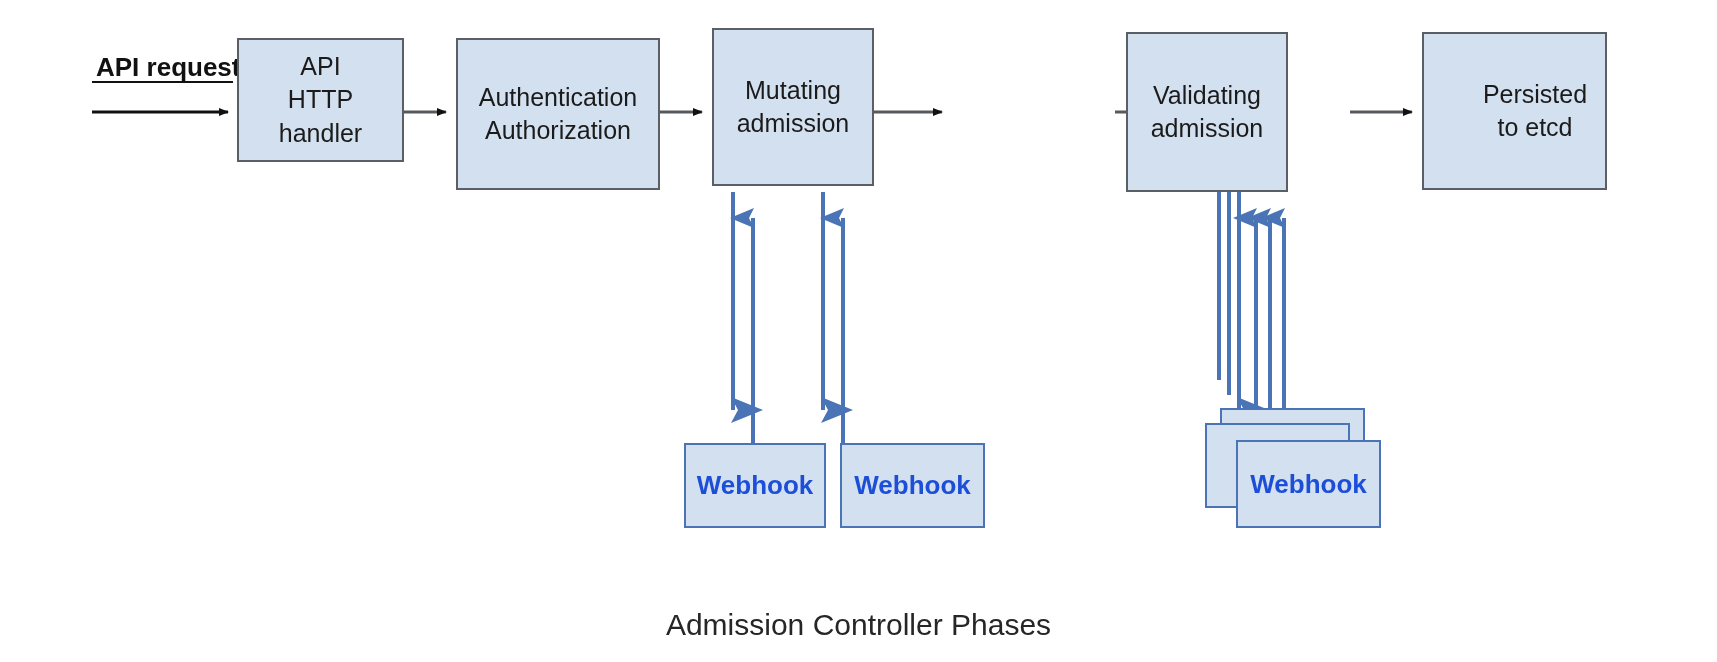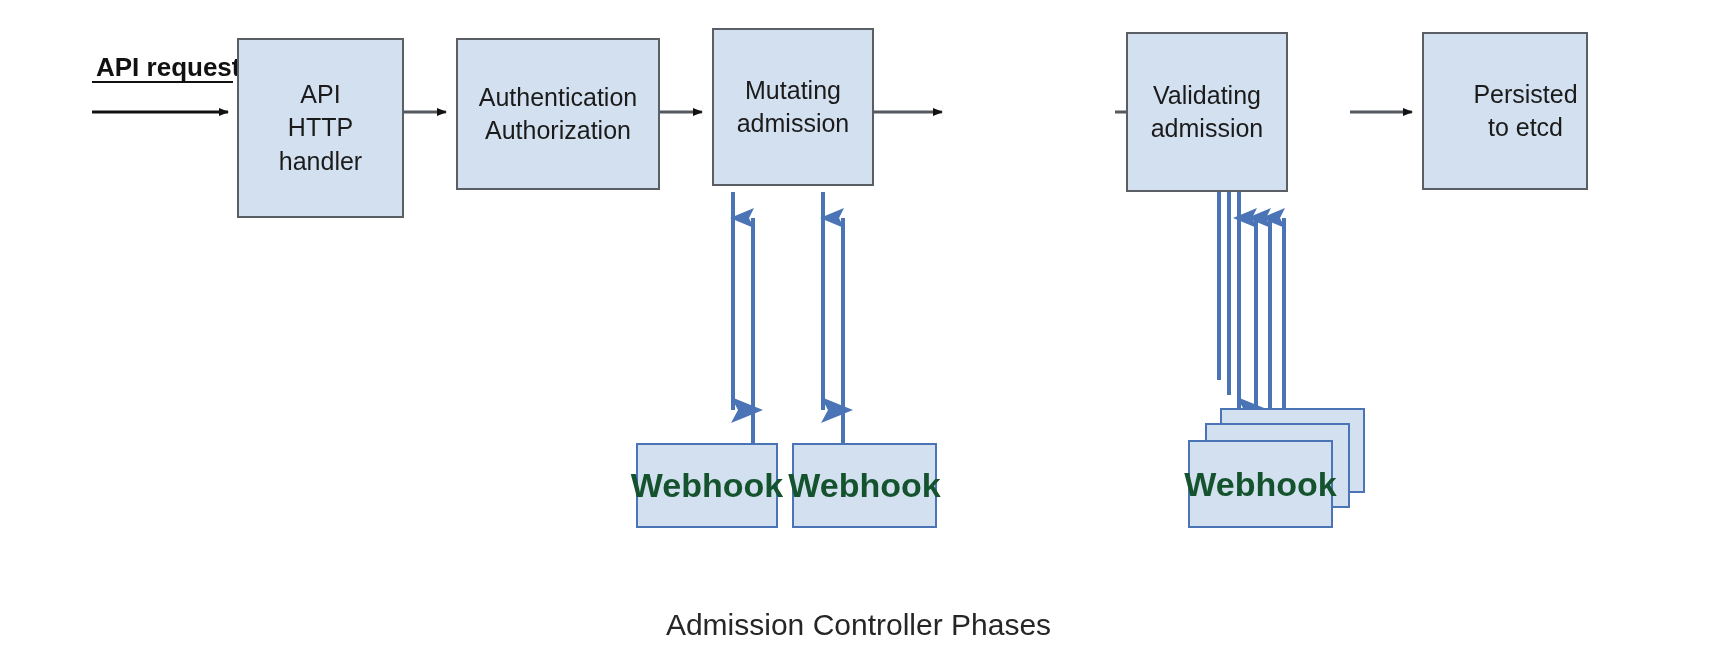"API" div.stage-box { height: 180px -> 124px }
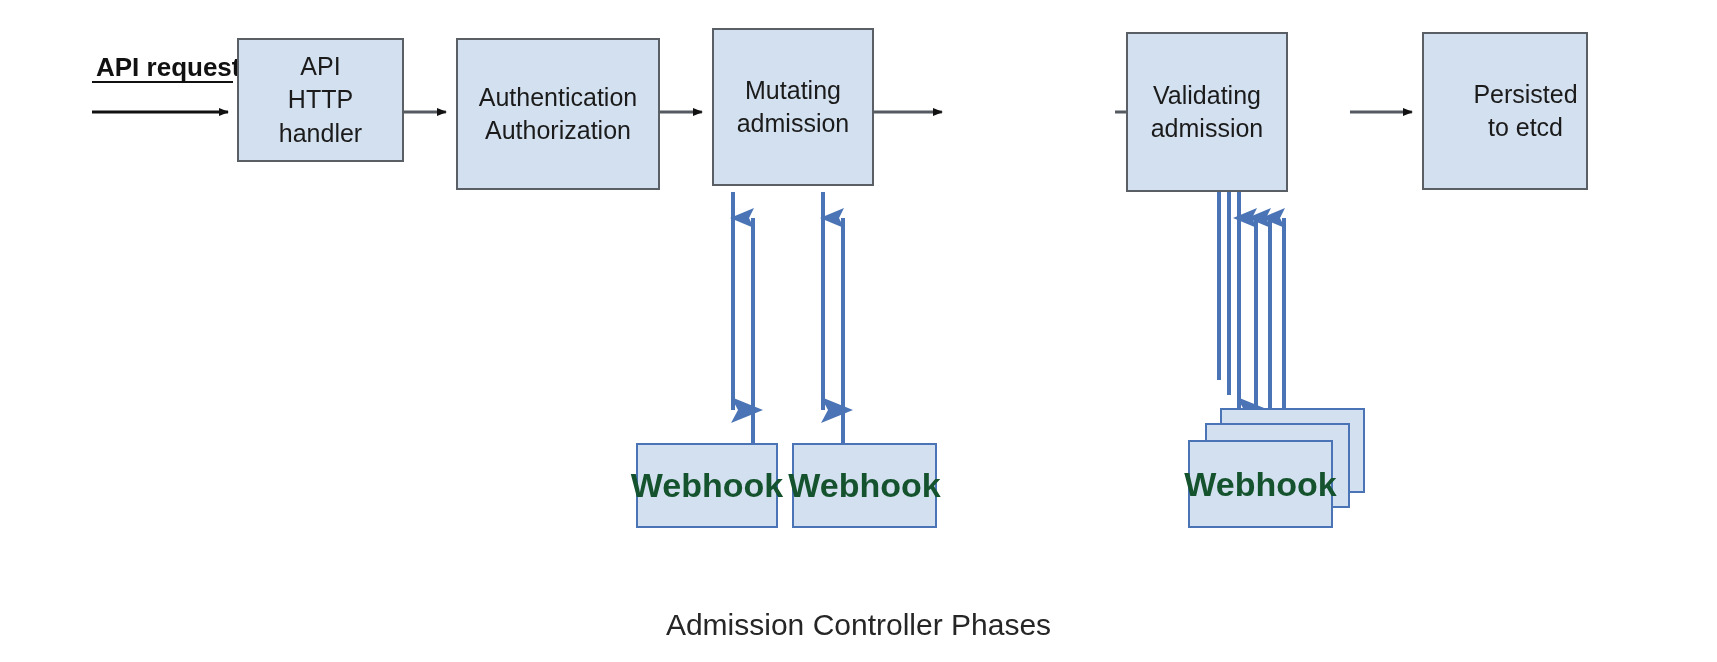"Persisted" div.stage-box { width: 166px -> 185px }
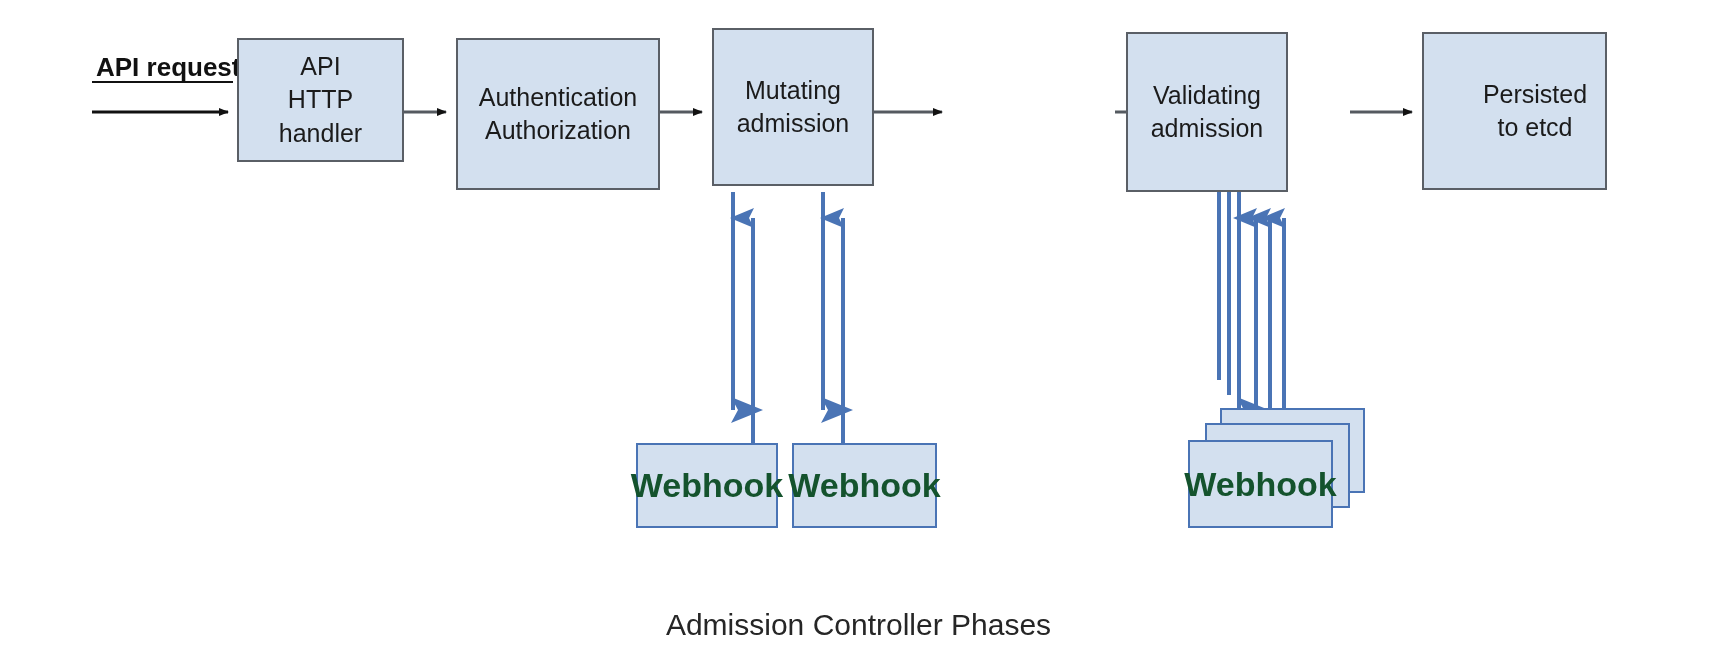"Webhook" .webhook-box { color: #14532d -> #1d4ed8; font-size: 34px -> 26px; margin-left: none -> 48px }
